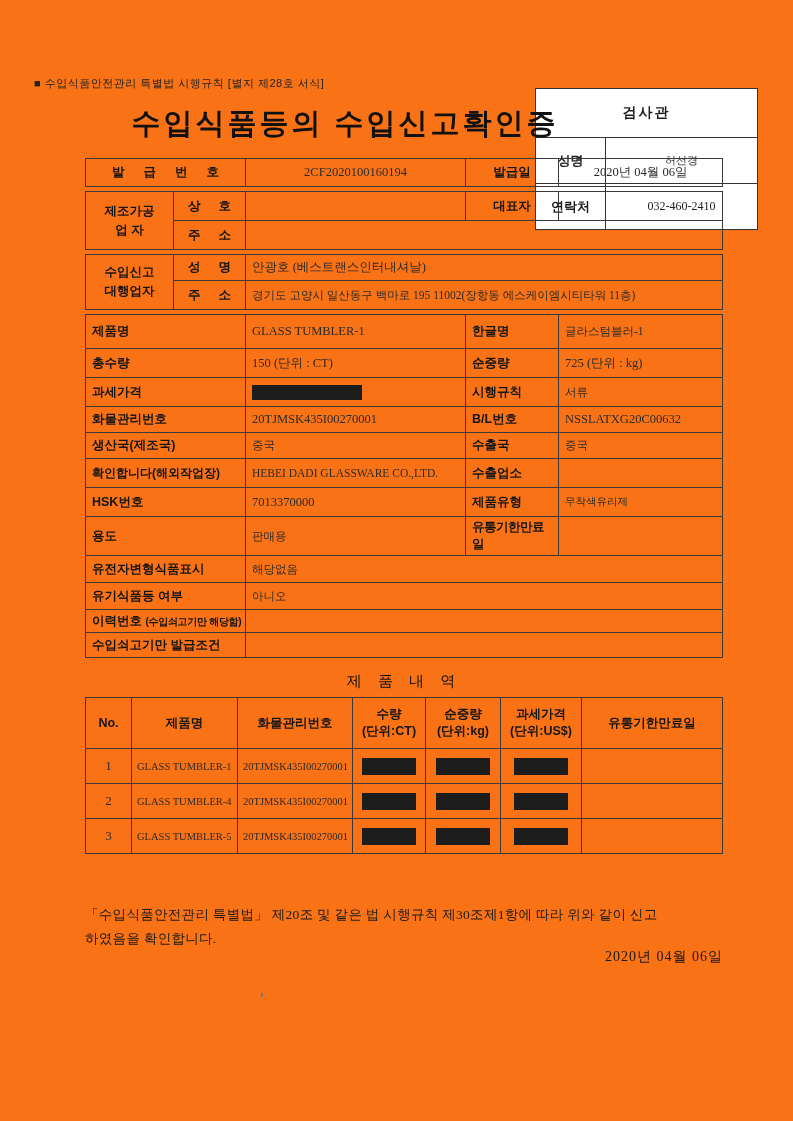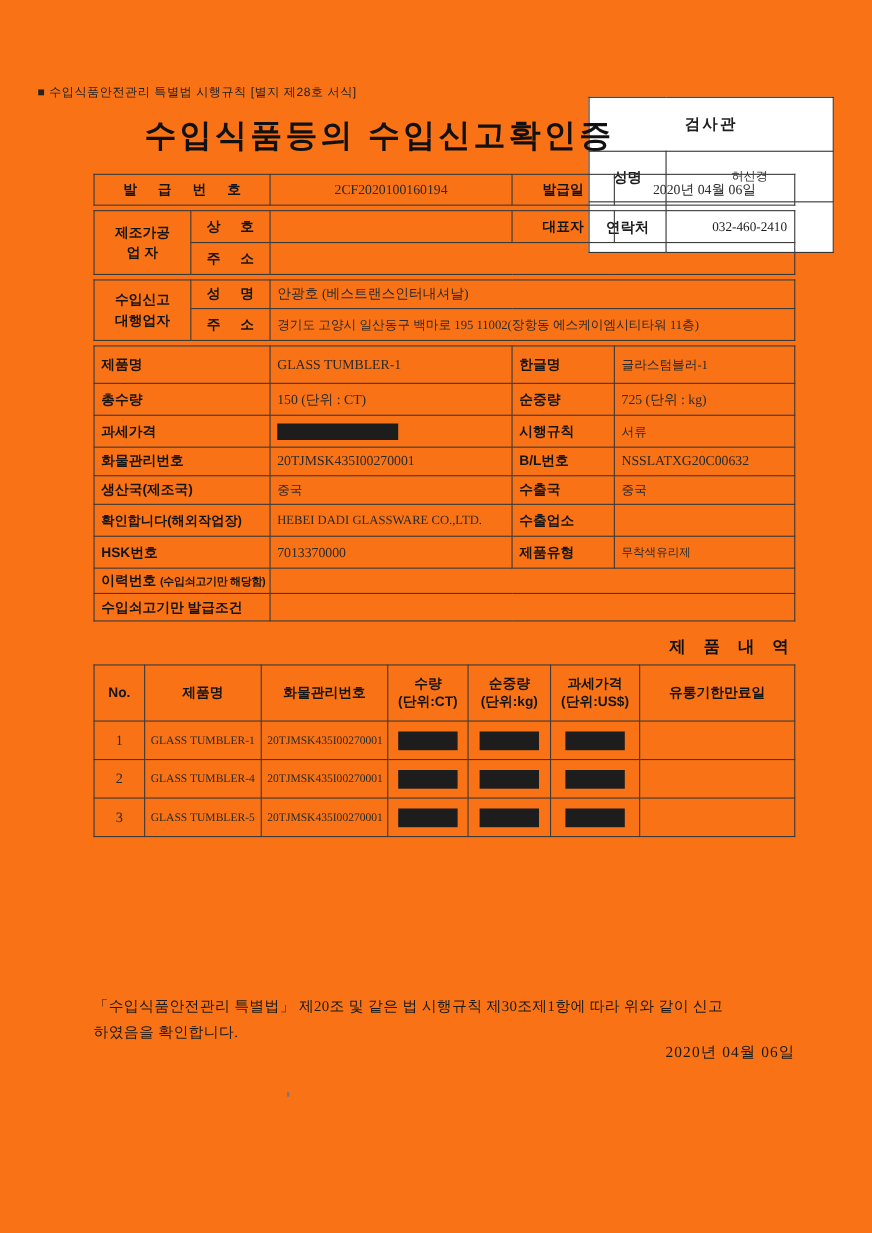"용도" tr { html: none -> <tr> <td>용도</td> <td>판매용</td> <td>유통기한만료일</td> <td></td> </tr> }
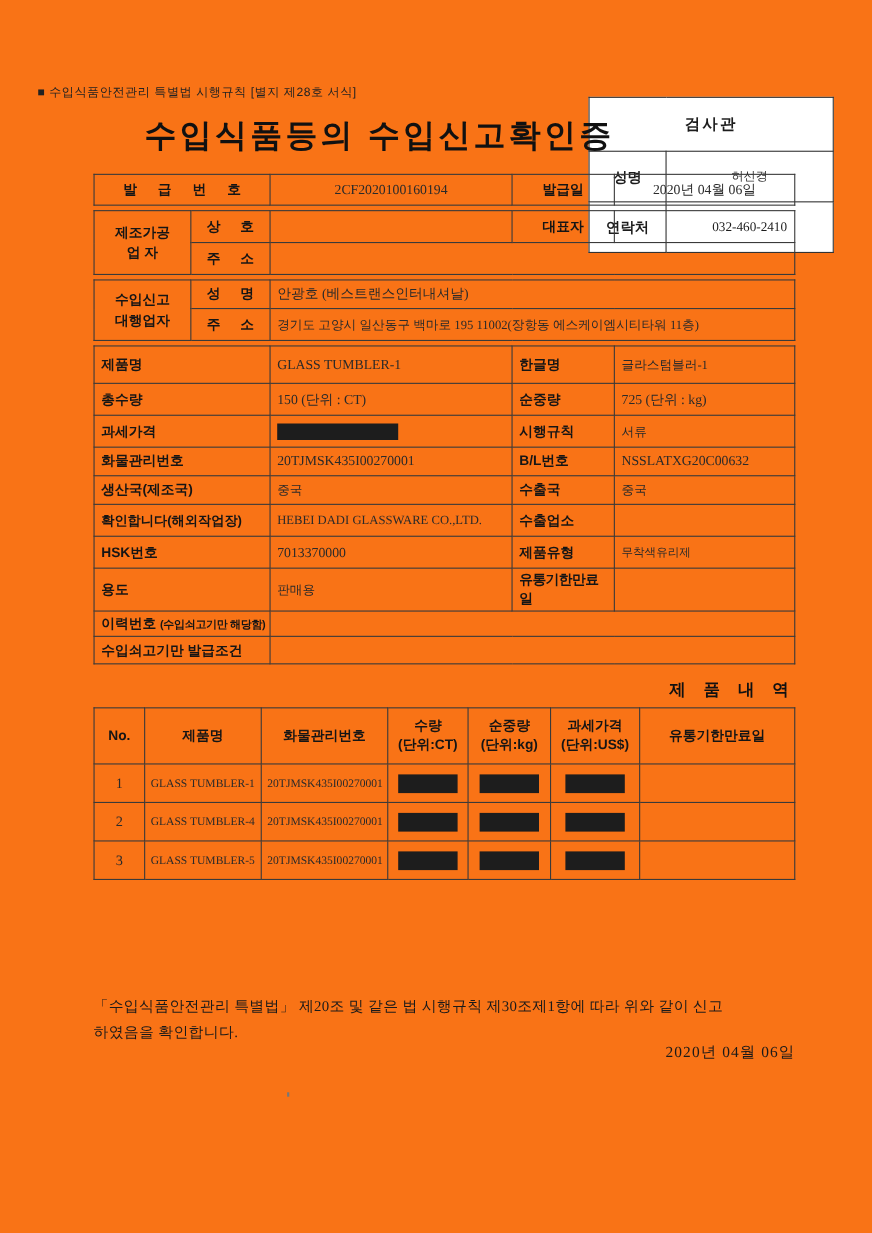"유전자변형식품표시" tr { html: none -> <tr> <td>유전자변형식품표시</td> <td>해당없음</td> </tr> }
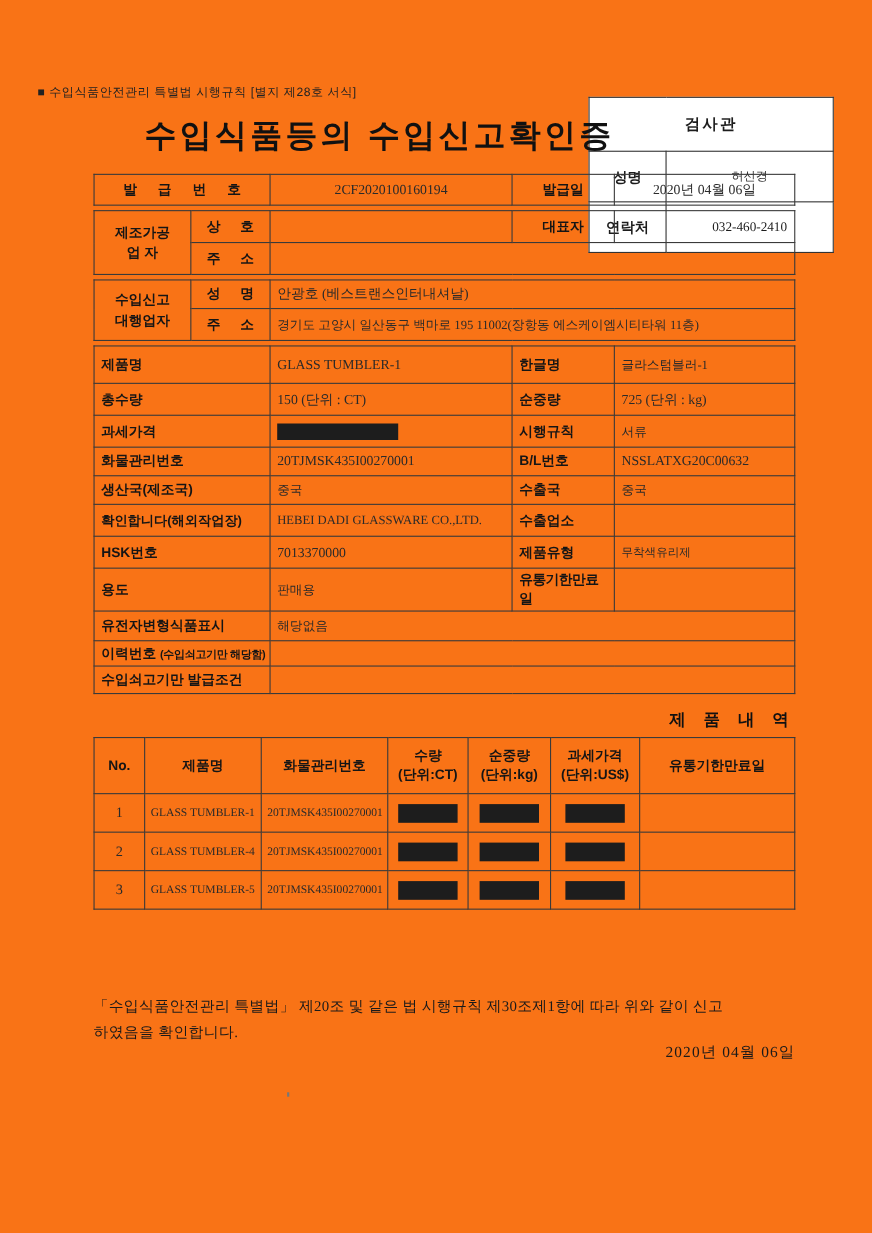"유기식품등 여부" tr { html: none -> <tr> <td>유기식품등 여부</td> <td>아니오</td> </tr> }
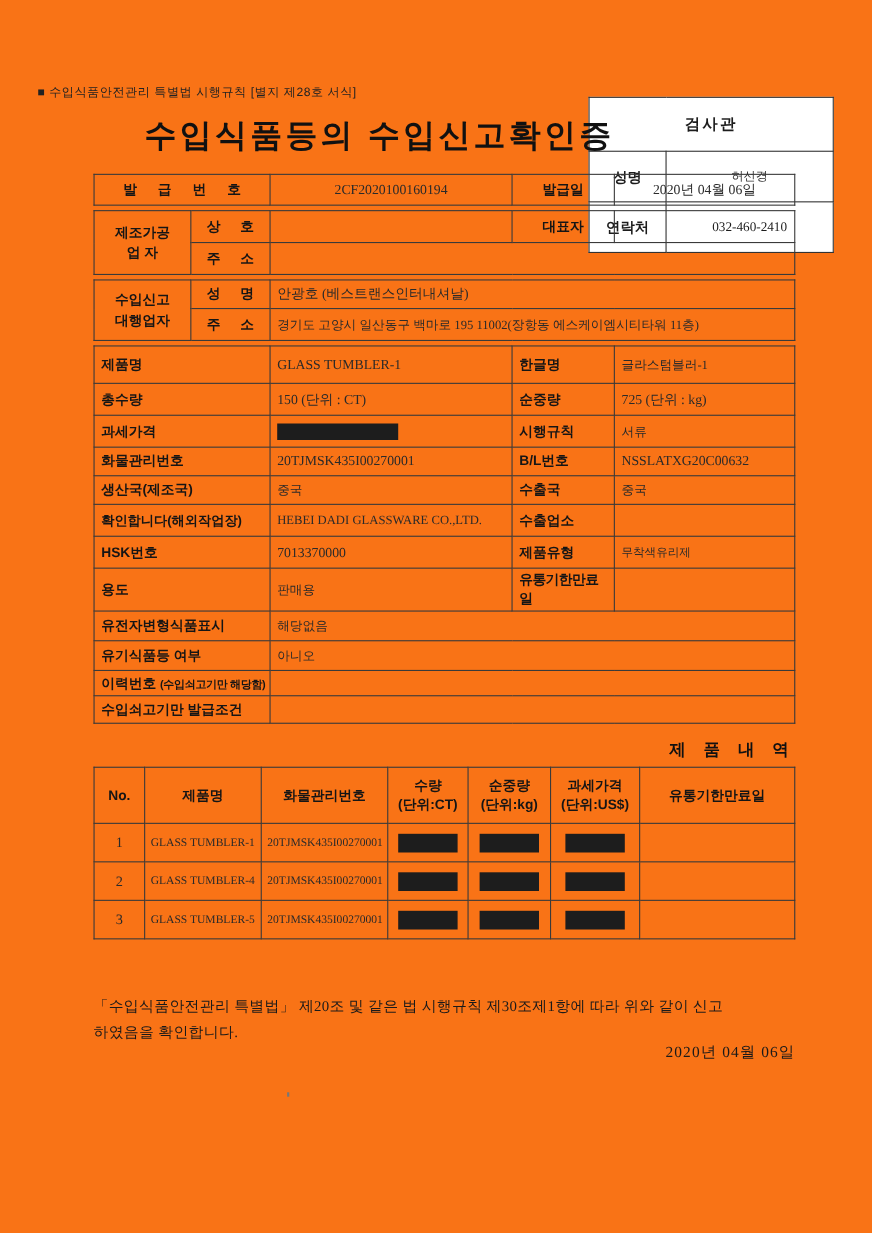"제 품 내 역" .detail-title { font-weight: bold -> normal; text-align: right -> center }
